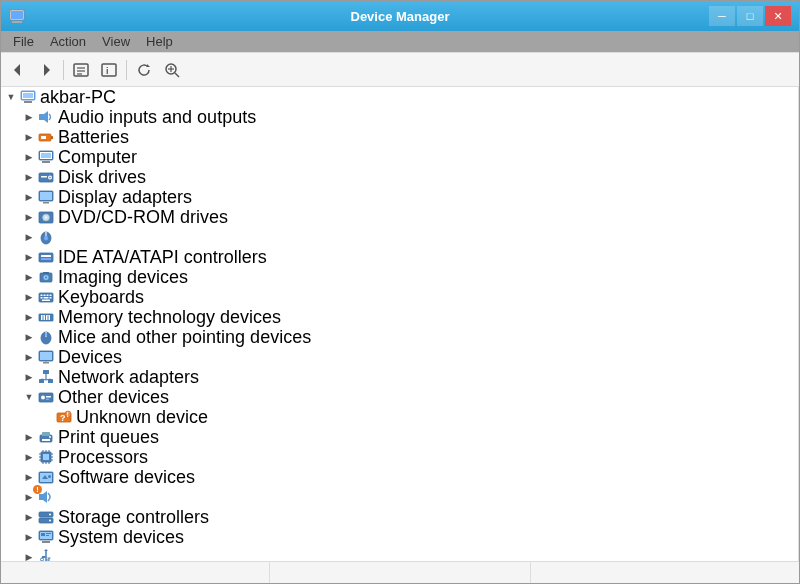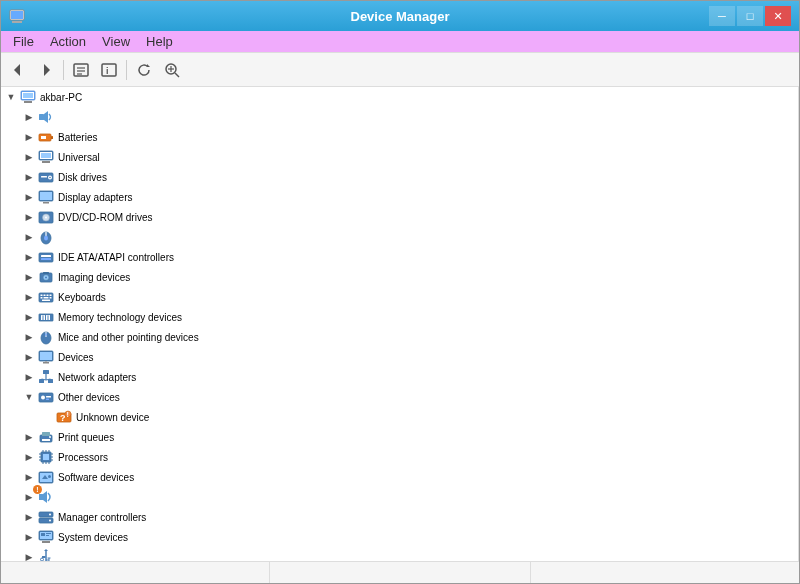"File" .menu-bar { background: #f0abfc -> #a3a3a3 }
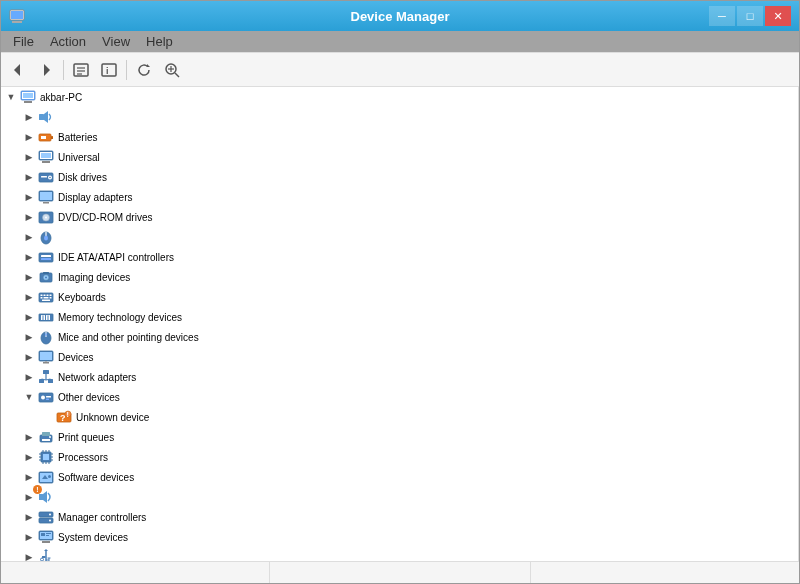"akbar-PC" .tree-label { font-size: 10px -> 18px }
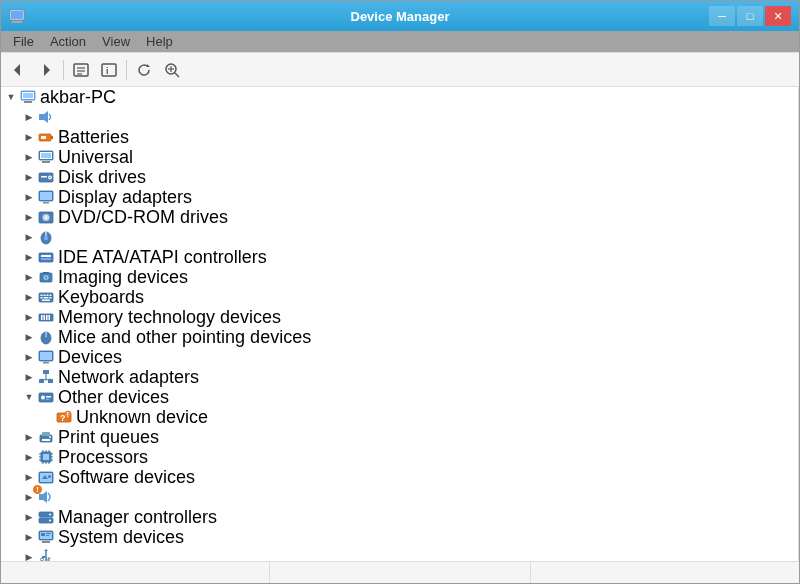"Audio inputs and outputs" span.tree-label { html: none -> <span>Audio inputs and outputs</span> }
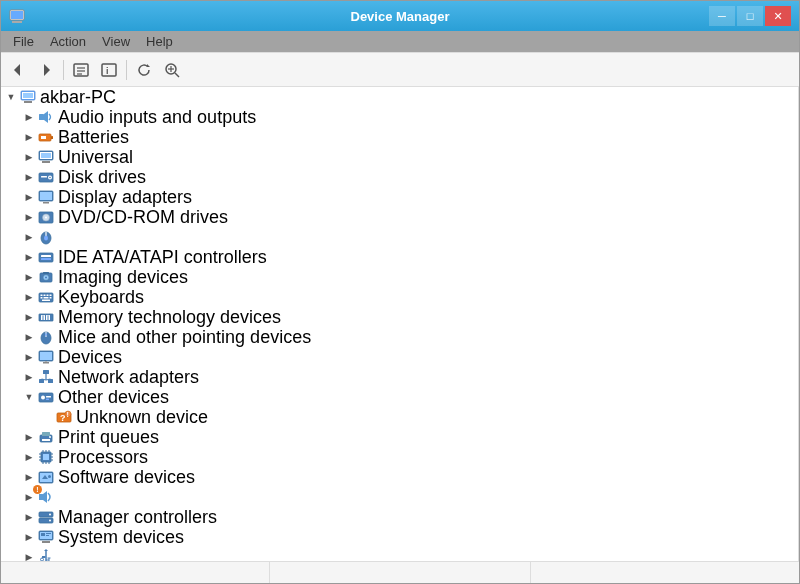"Universal" span.tree-label { text: Universal -> Computer }
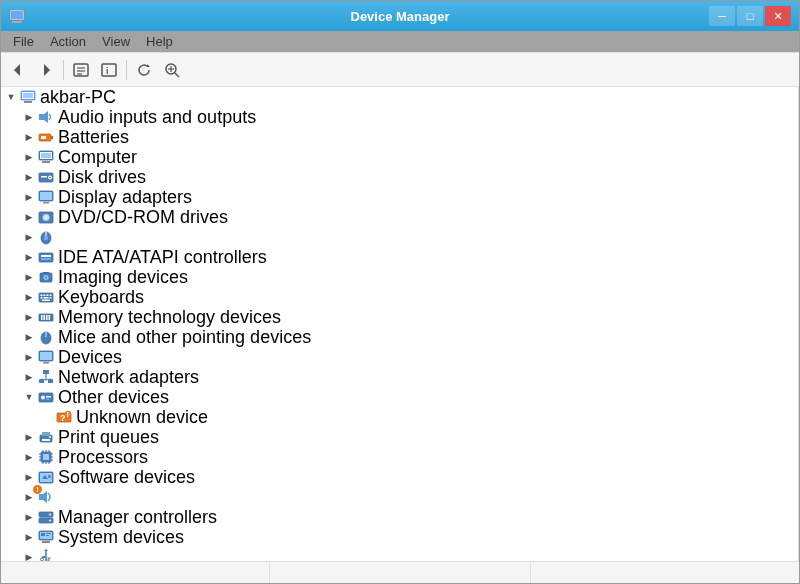"Manager controllers" span.tree-label { text: Manager -> Storage }
